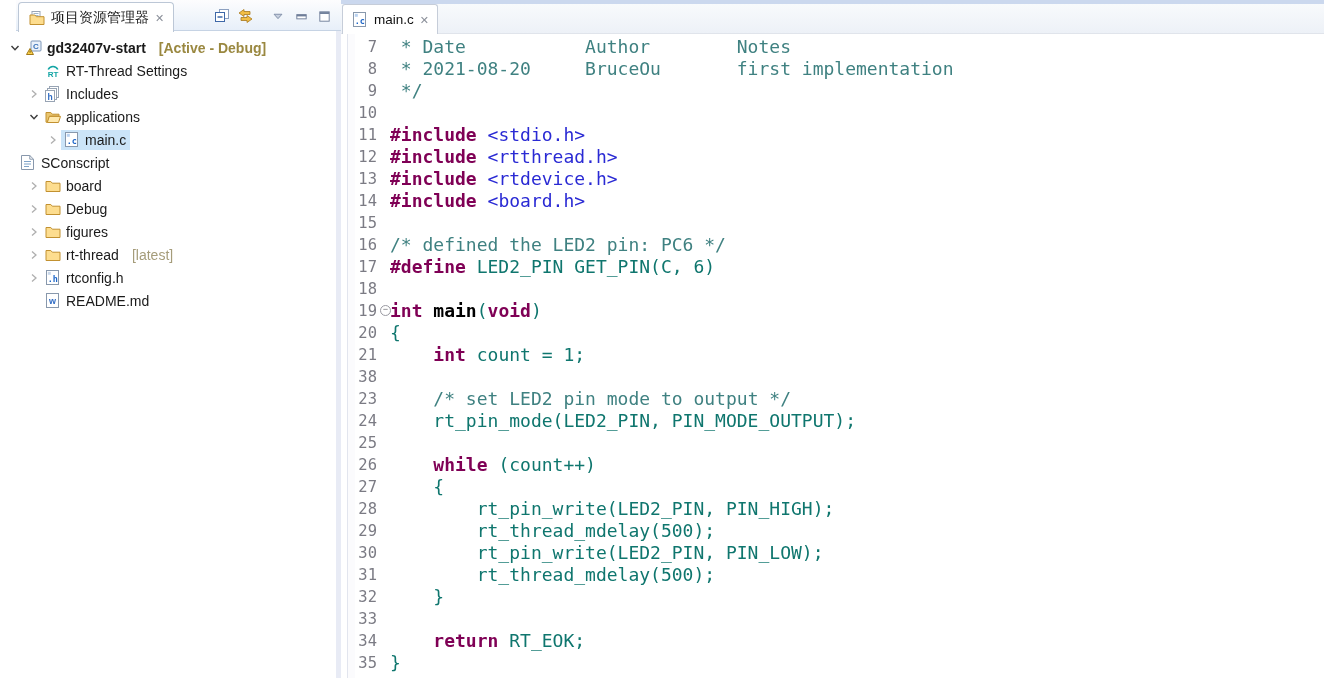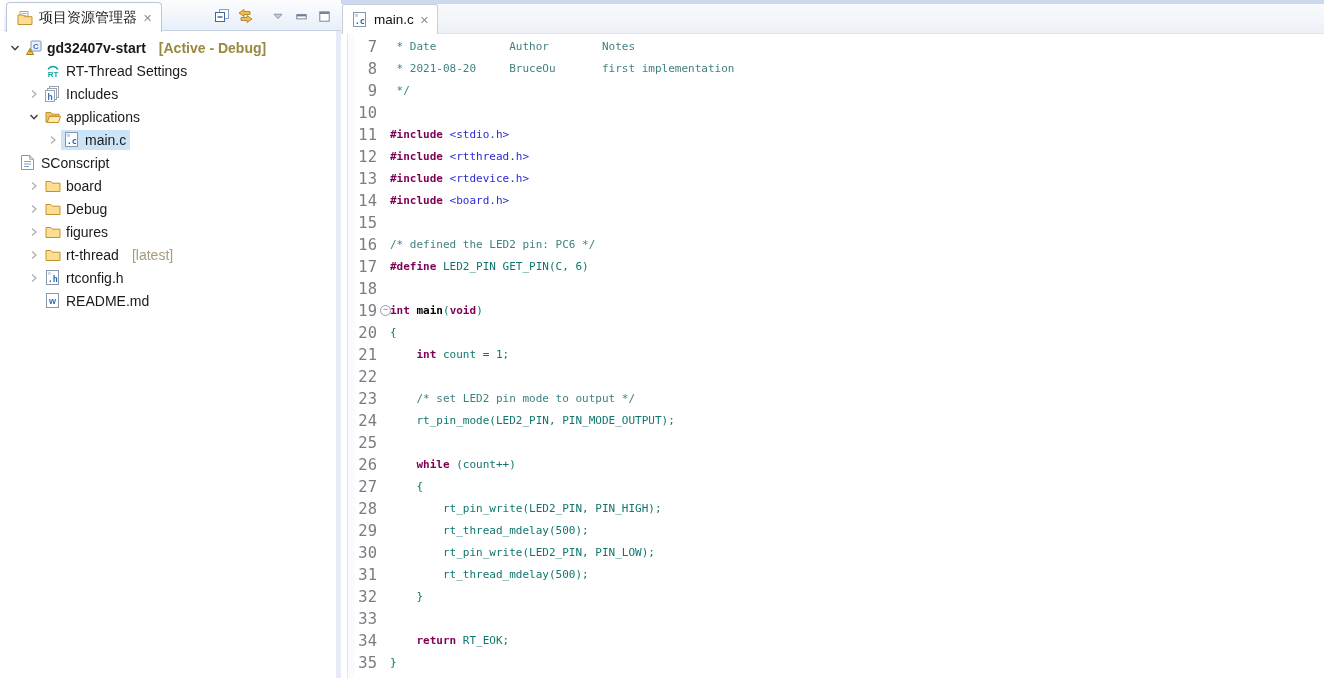"项目资源管理器" .explorer-header { left: 4px -> 16px }
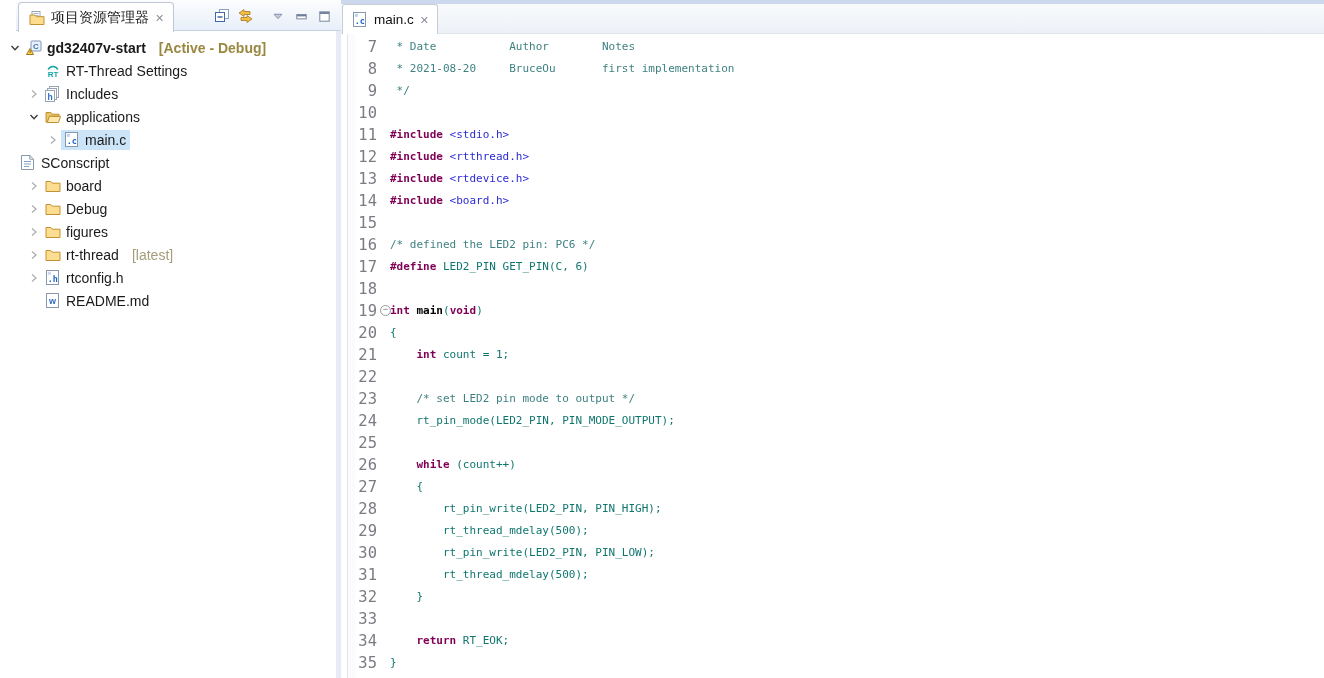"* Date Author Notes" .code { font-size: 11px -> 18px }
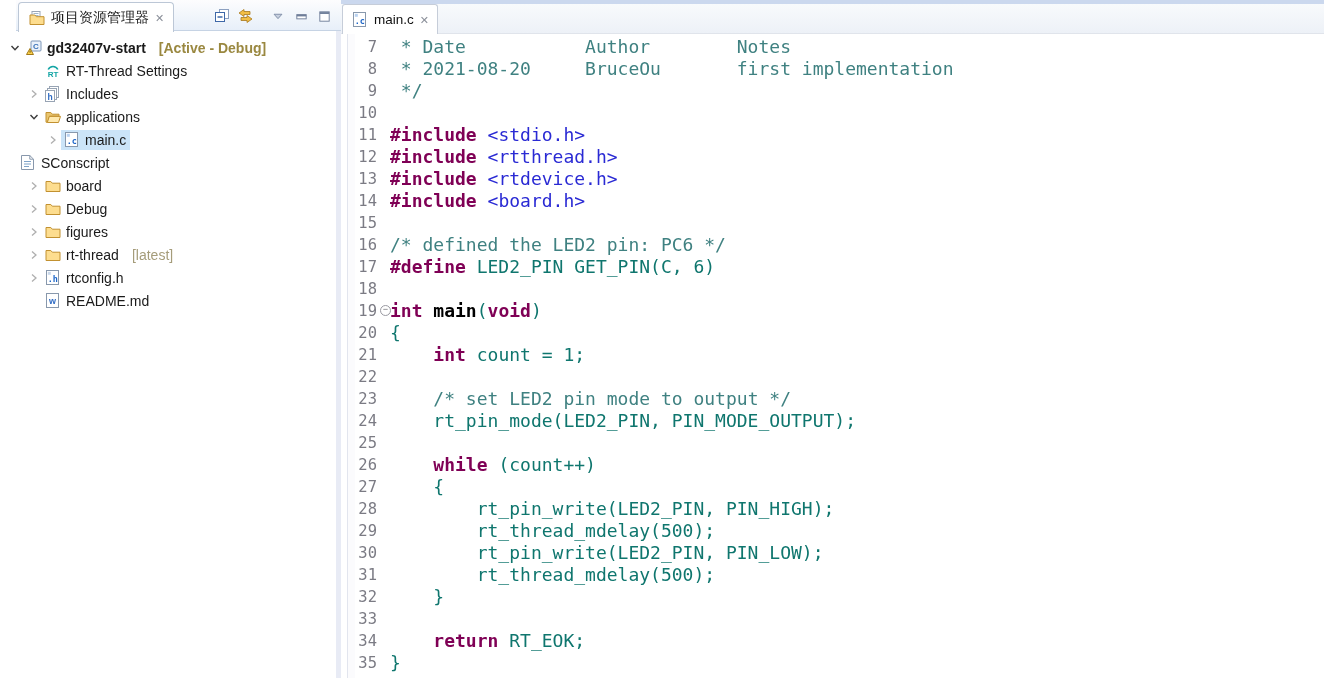"22" div.ln { text: 22 -> 38 }
